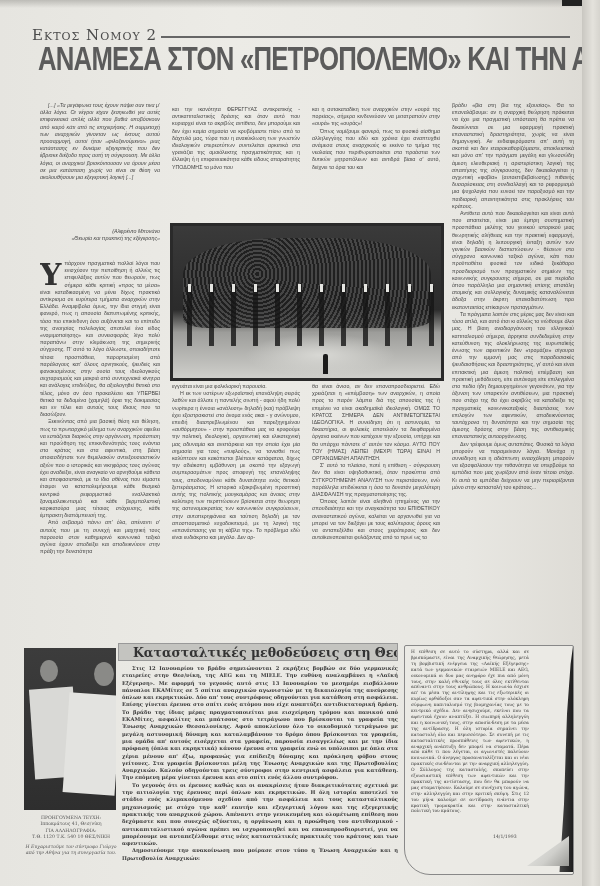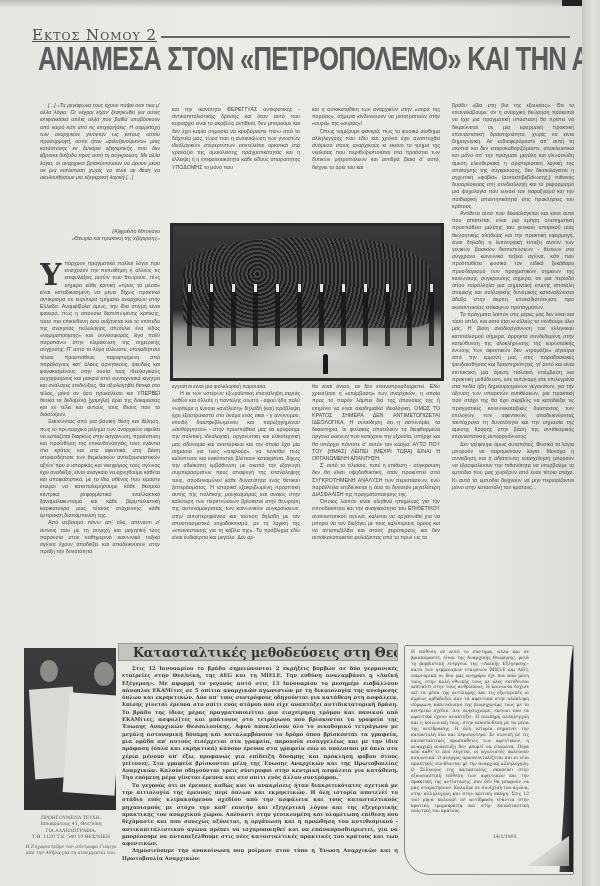"Εκτος Νομου 2" .section-title { text-decoration: underline -> none }
